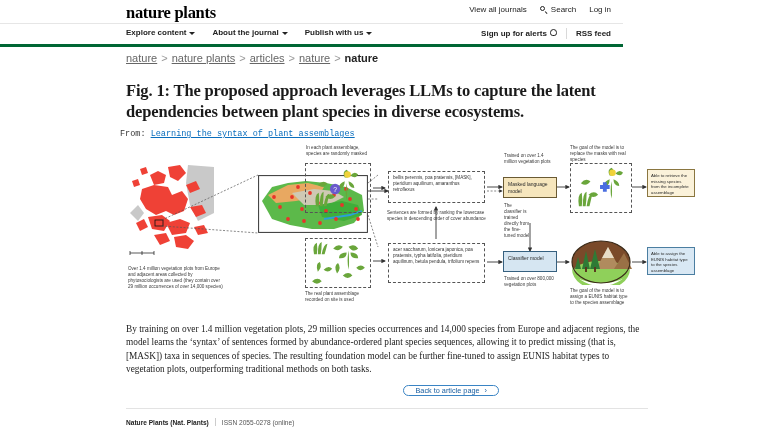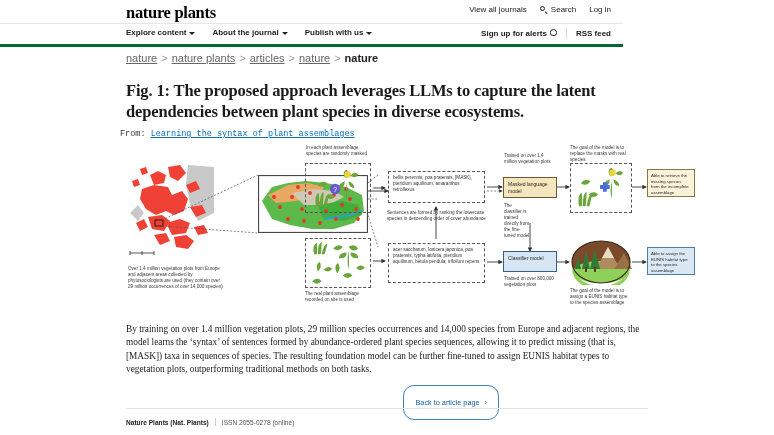"Back to article page" .backbtn { padding: 12px 11px -> 0 11px }
